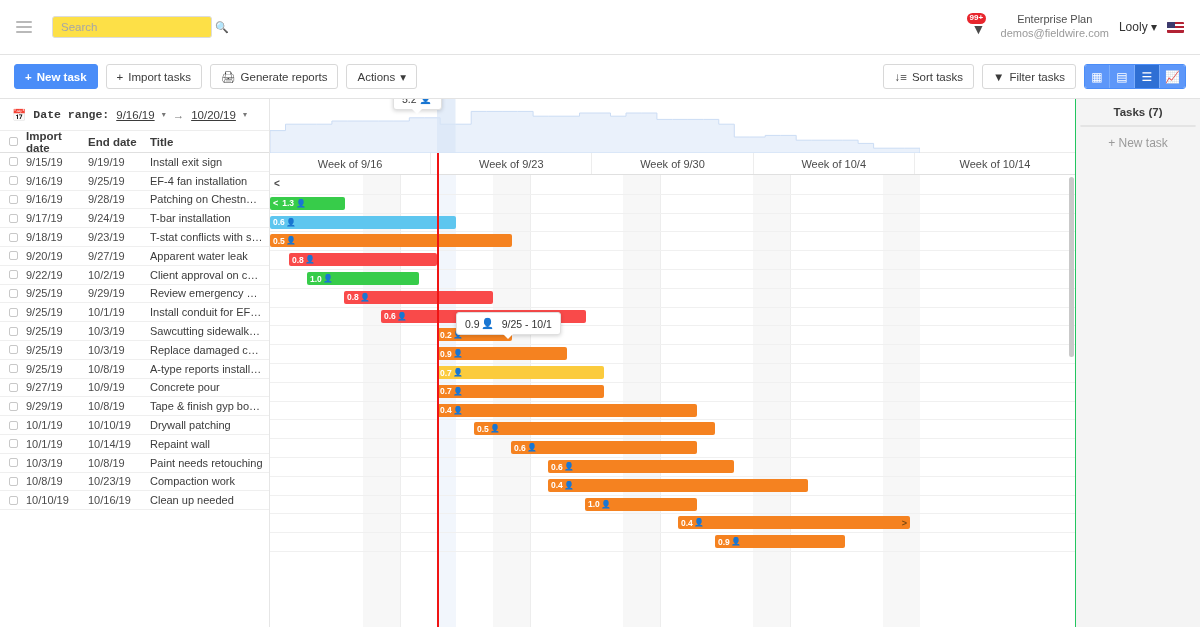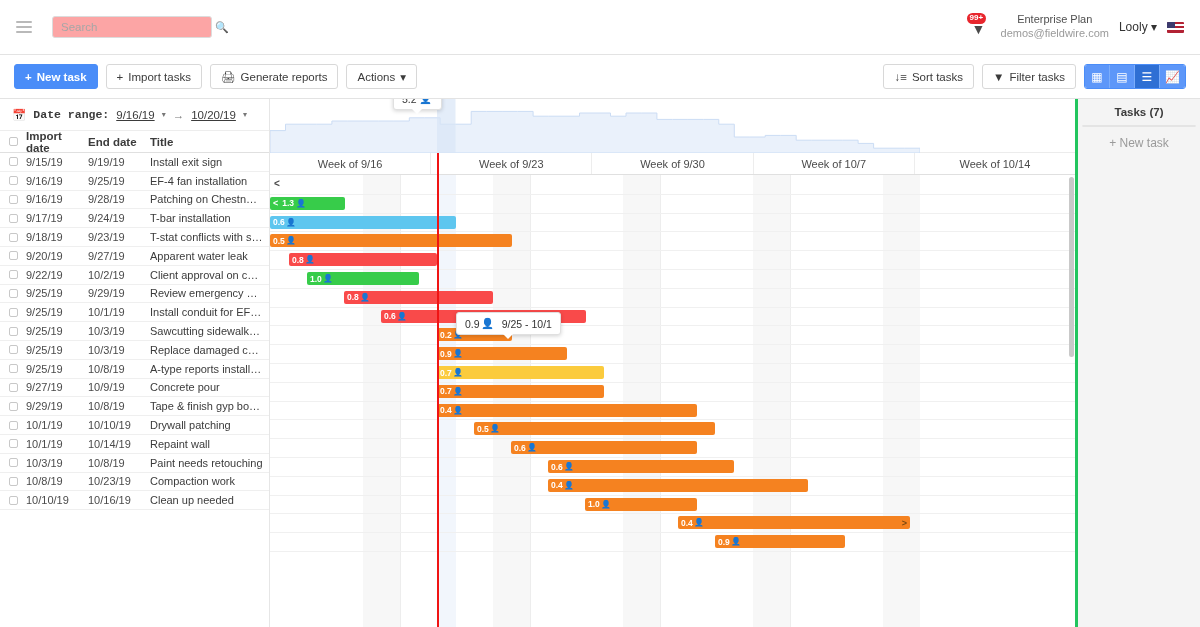"Search" .search-wrap { background: #fca5a5 -> #fde047 }
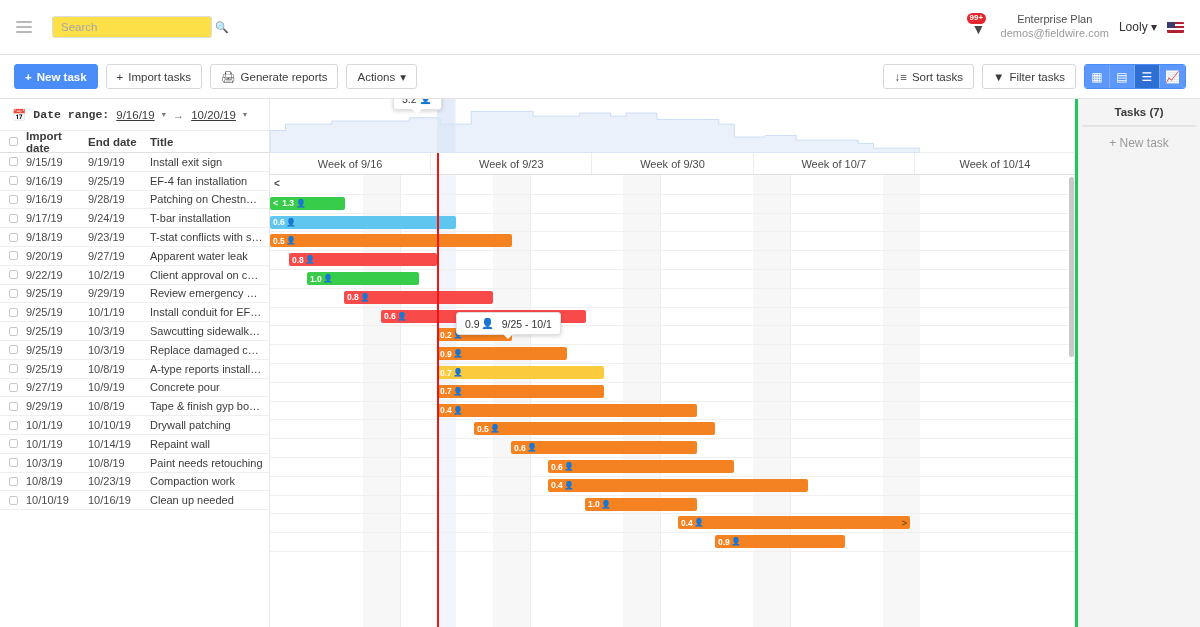"Tasks (7)" .rightpane { border-left: 3px solid #22c55e -> 1px solid #22c55e }
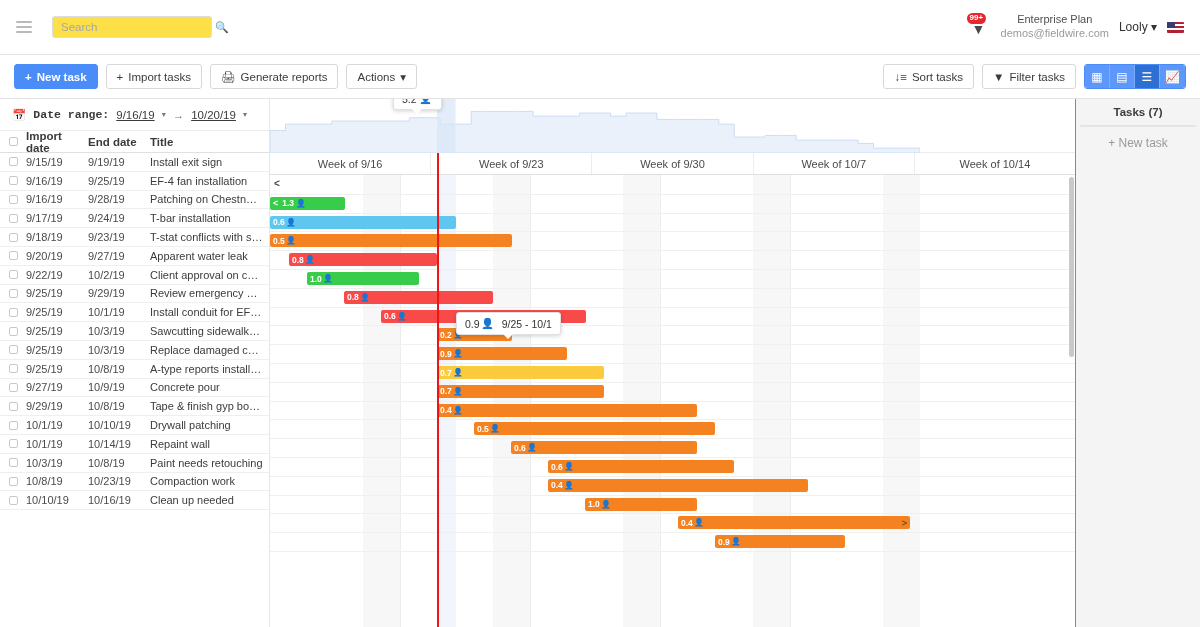"Week of 10/7" div { text: 10/7 -> 10/4 }
